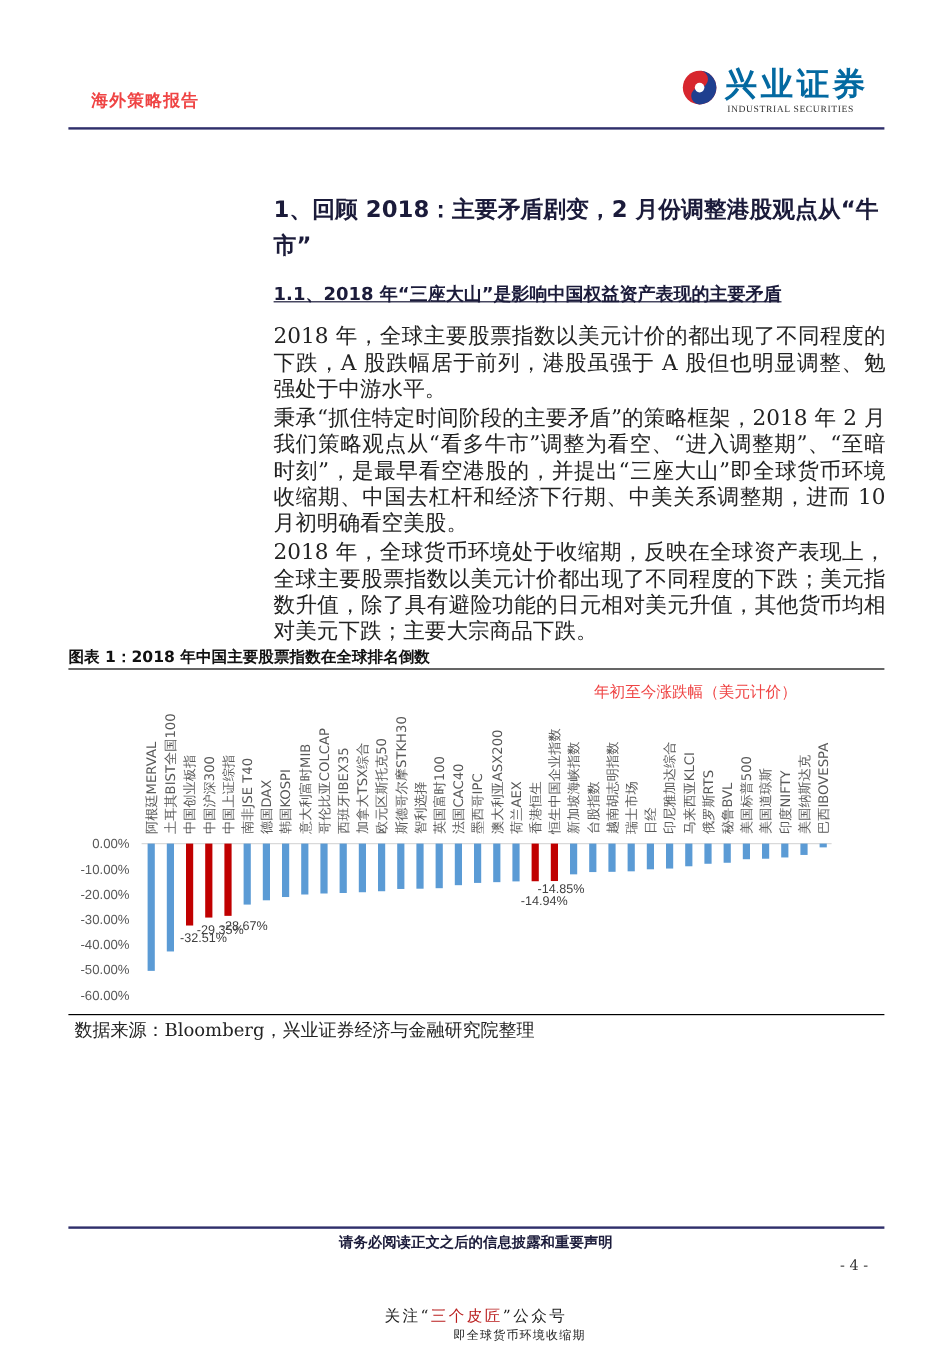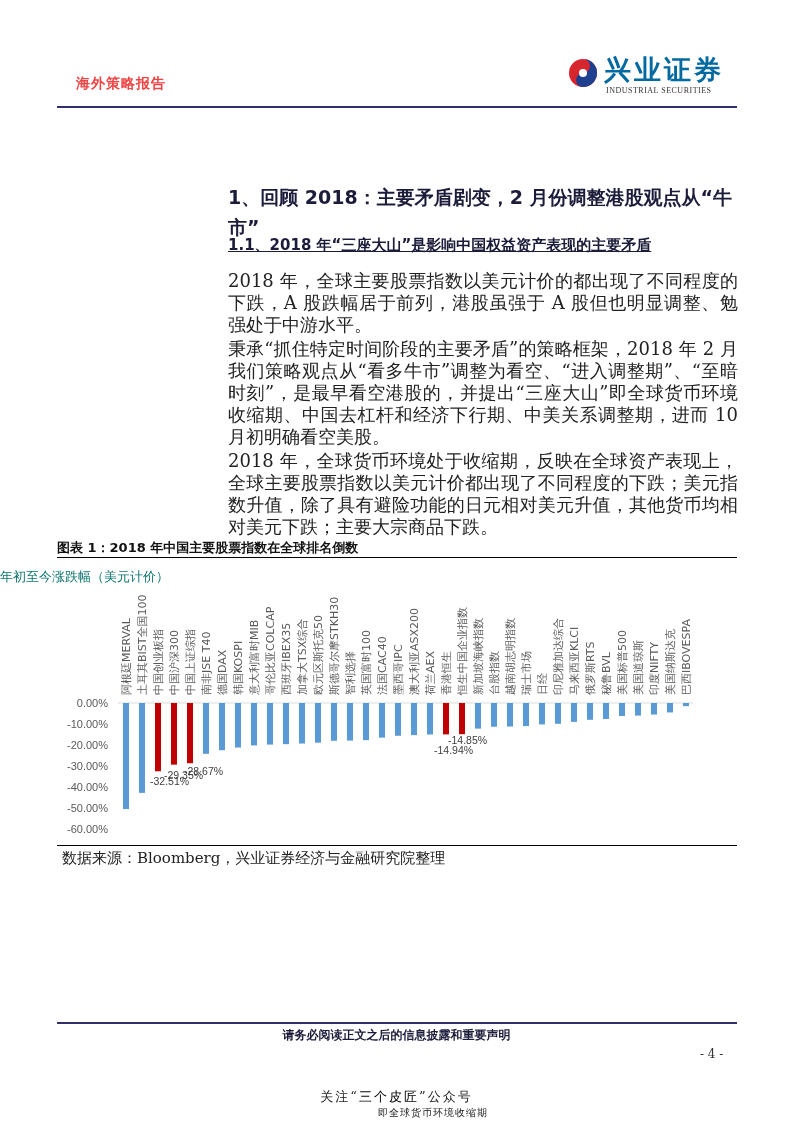"1、回顾 2018：主要矛盾剧变，2 月份调整港股观点从“牛市”" .h1 { top: 182px -> 160px }
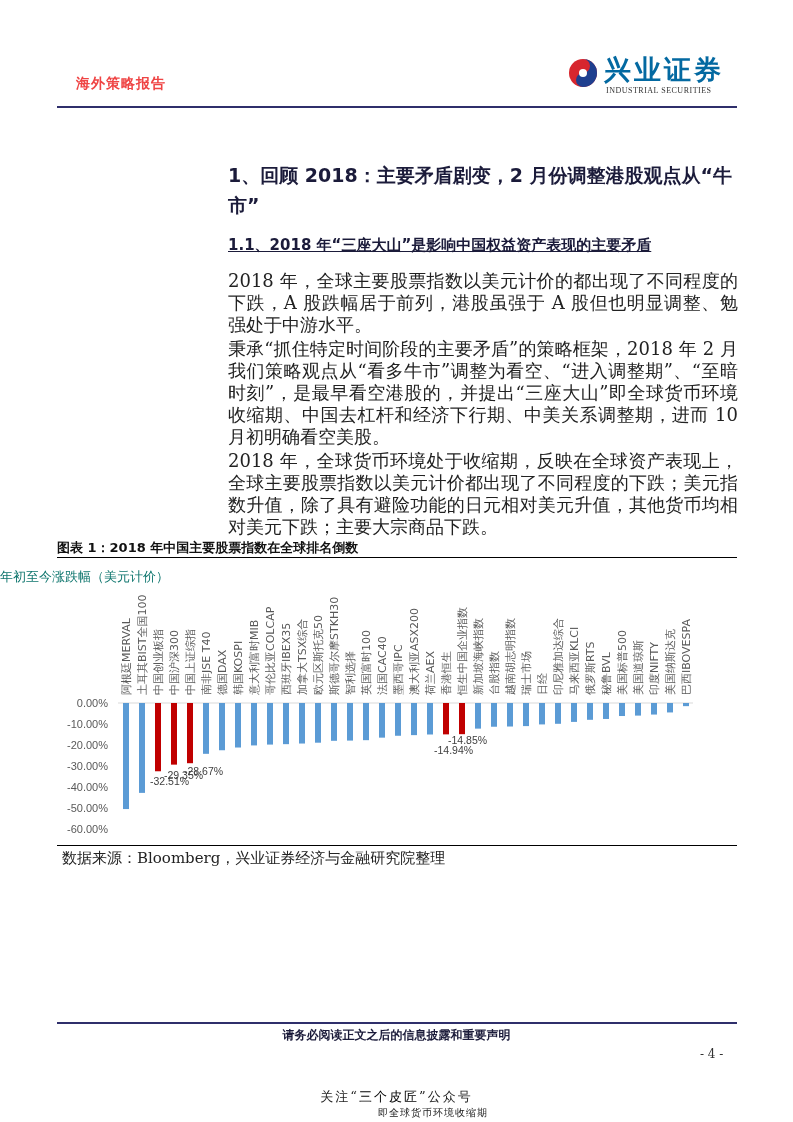"年初至今涨跌幅（美元计价）" .chart-title { color: #0f766e -> #ef4444; text-align: left -> right }
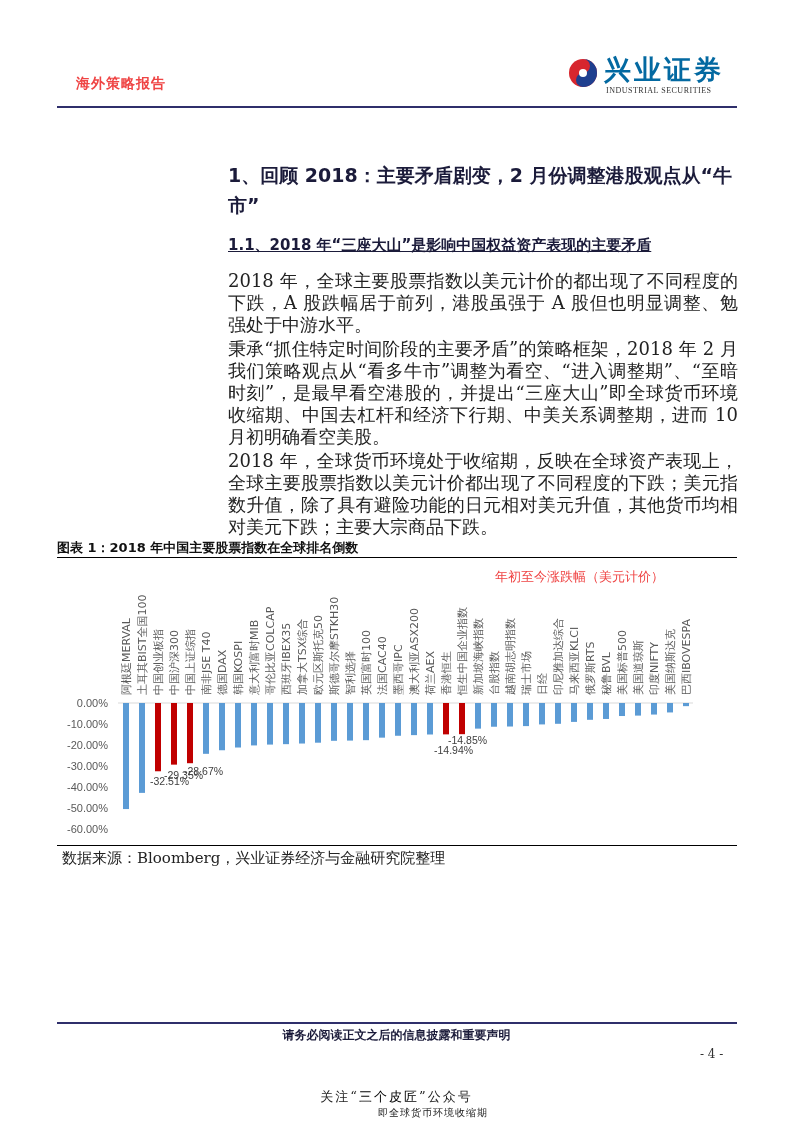"三个皮匠" .wm1 .hl { color: #000000 -> #b91c1c }
